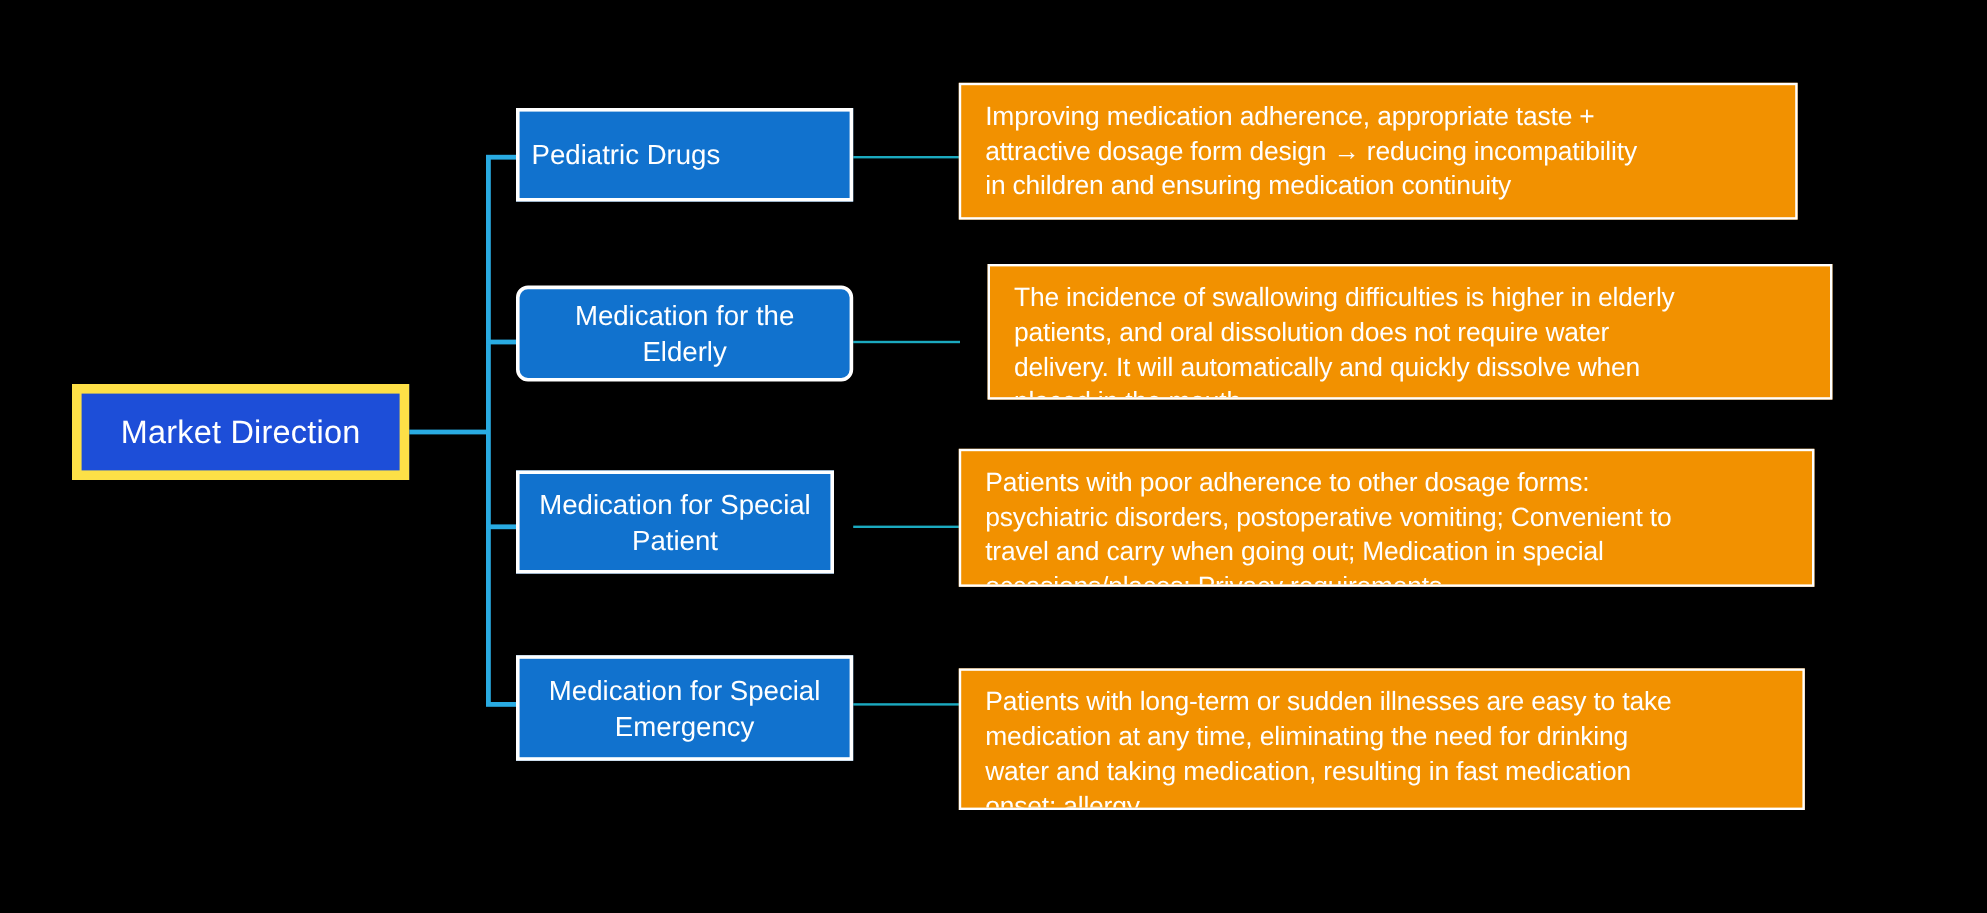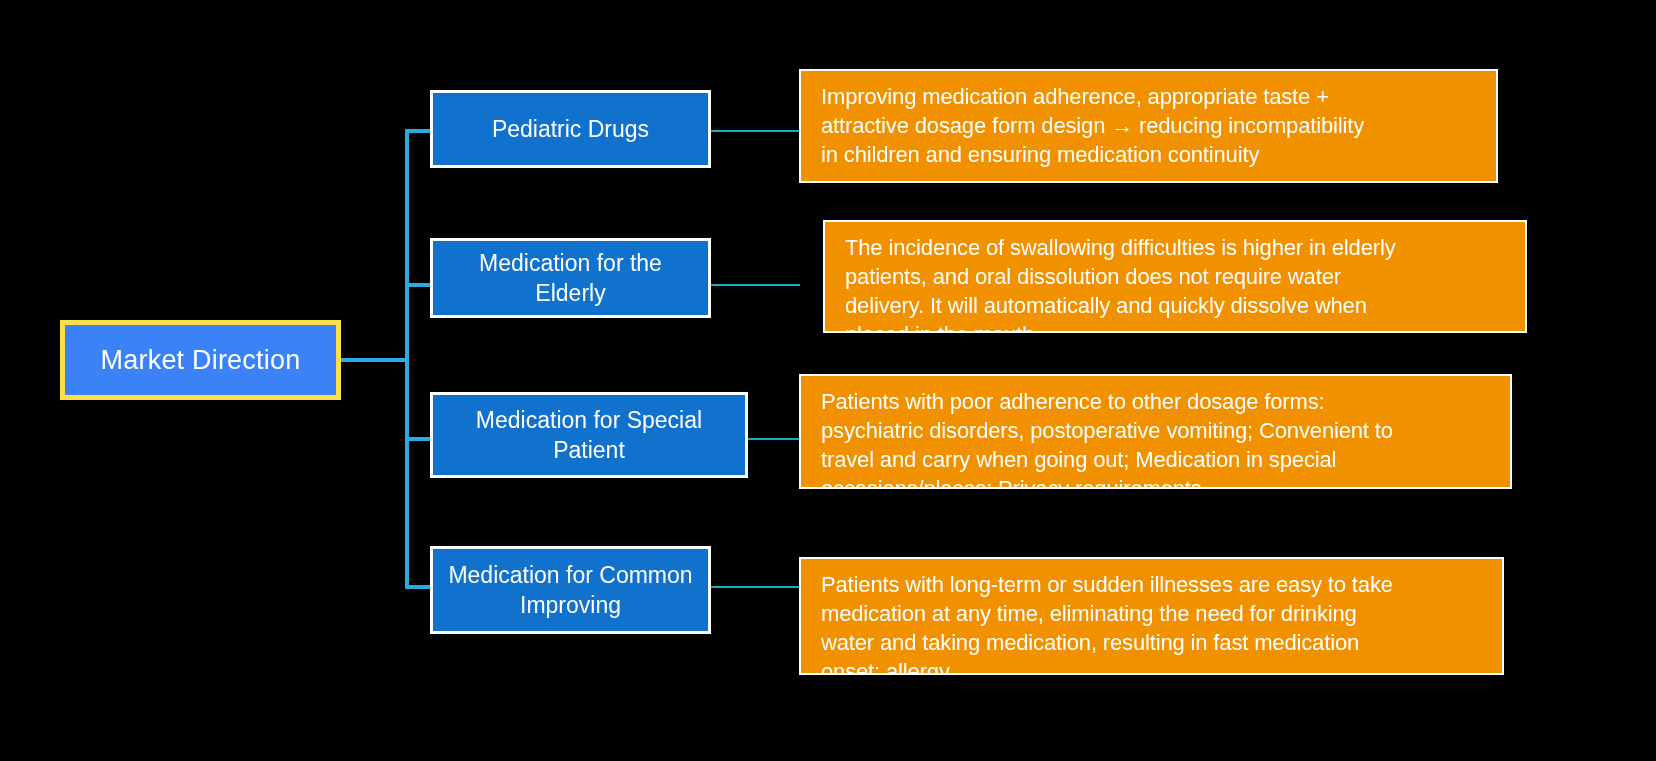"Pediatric Drugs" .cat-node { justify-content: center -> none }
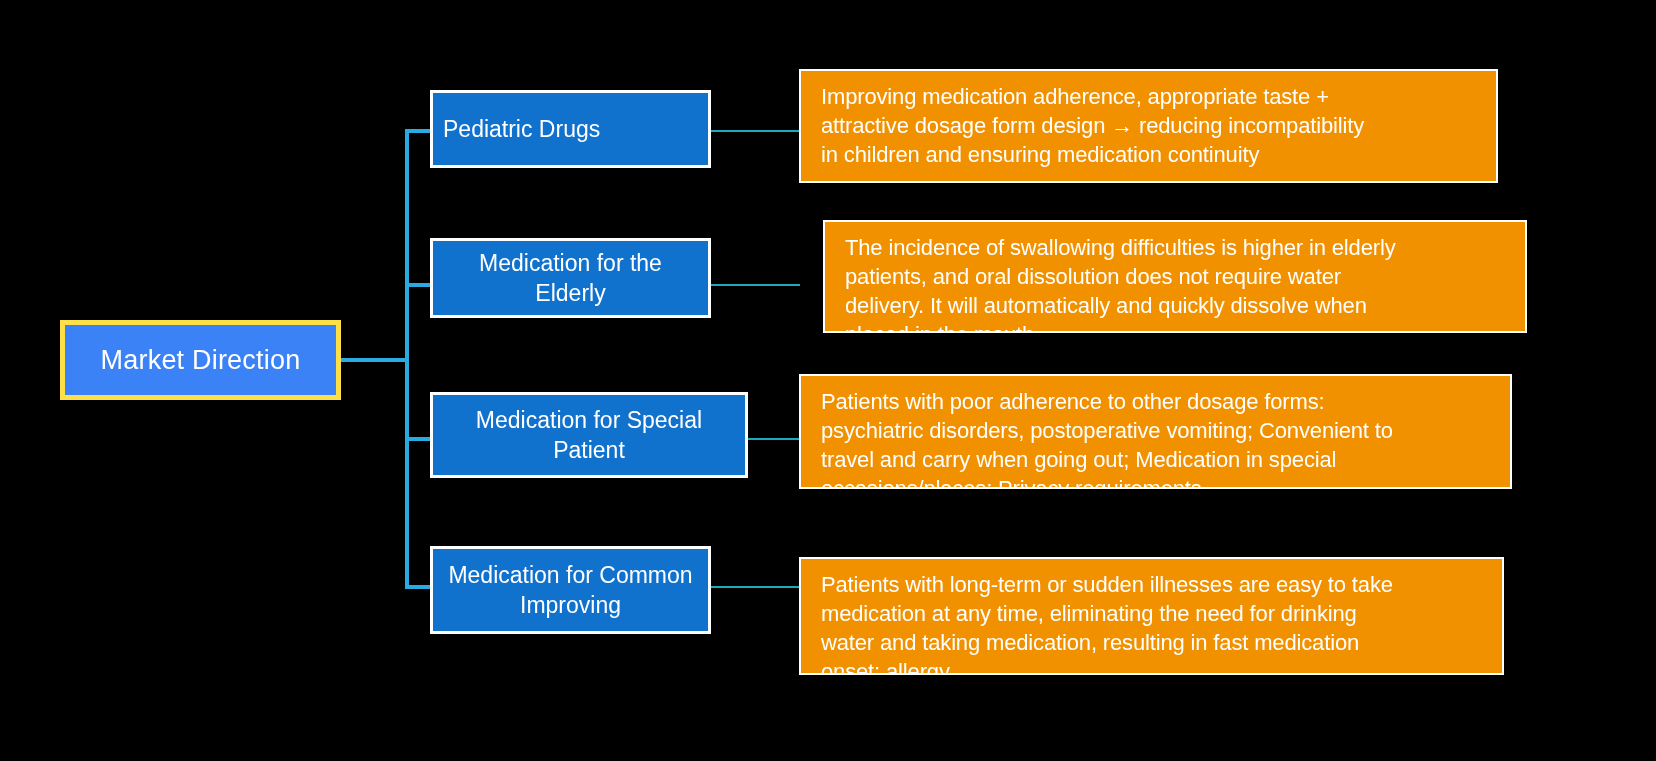"Medication for the Elderly" div.cat-node { border-radius: none -> 10px }
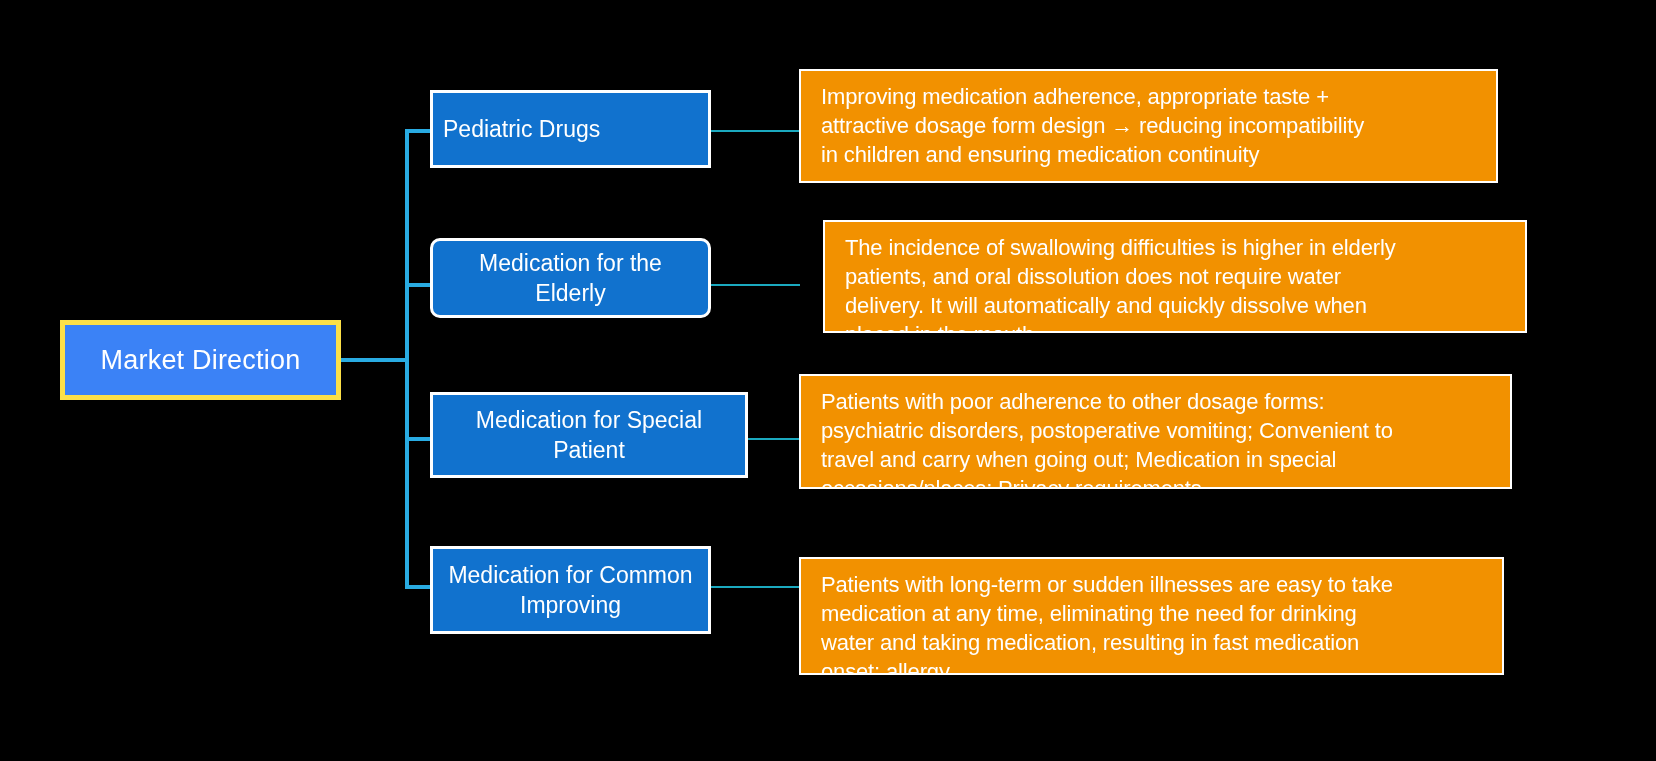"Market Direction" .root-node { background: #3b82f6 -> #1d4ed8; border: 5px solid #fde047 -> 8px solid #fde047 }
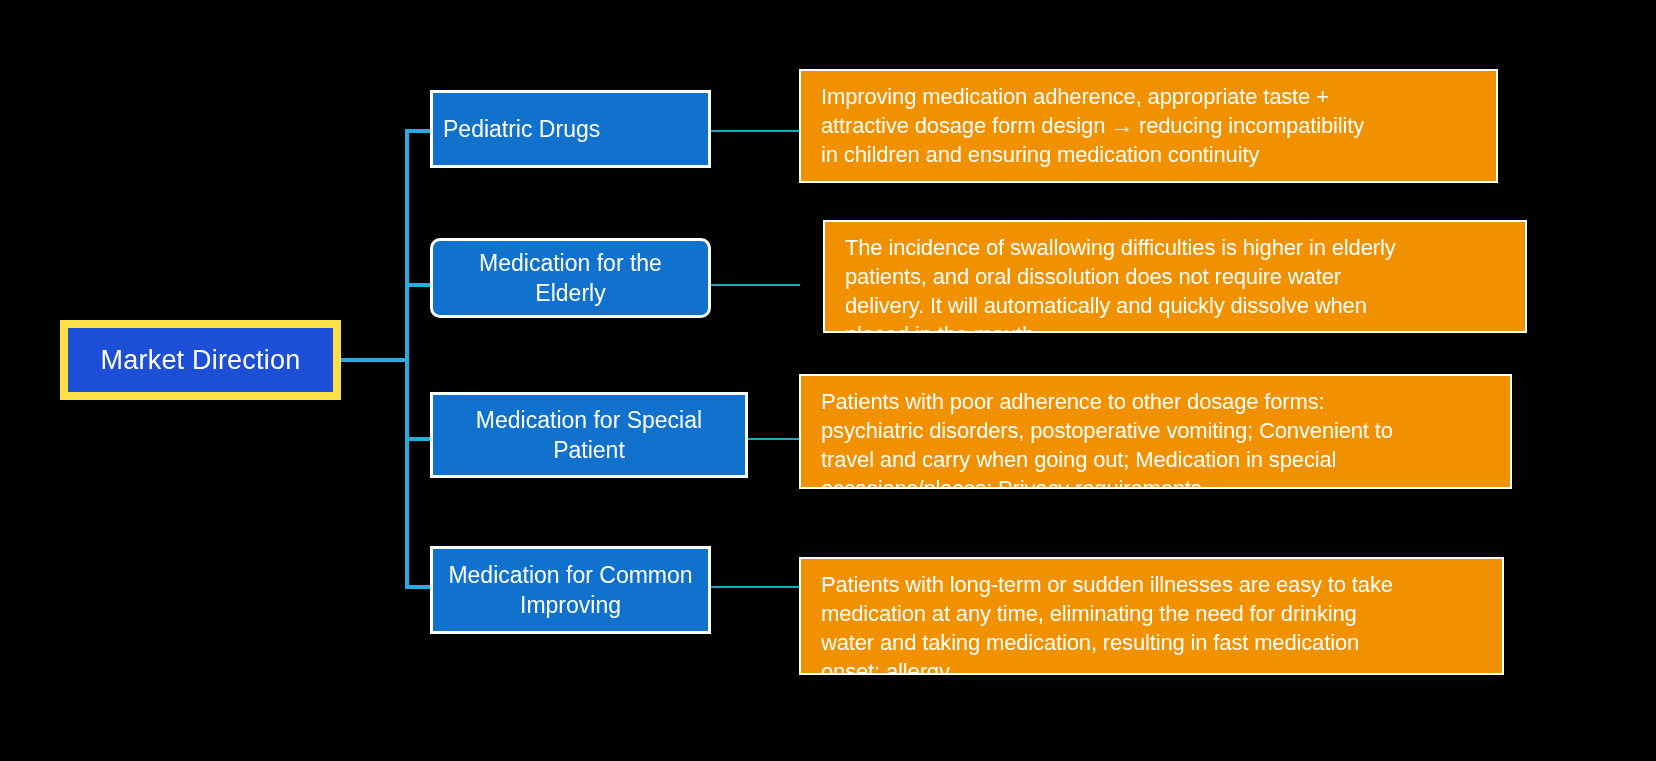"Medication for Special Patient" div.cat-node { width: 318px -> 265px }
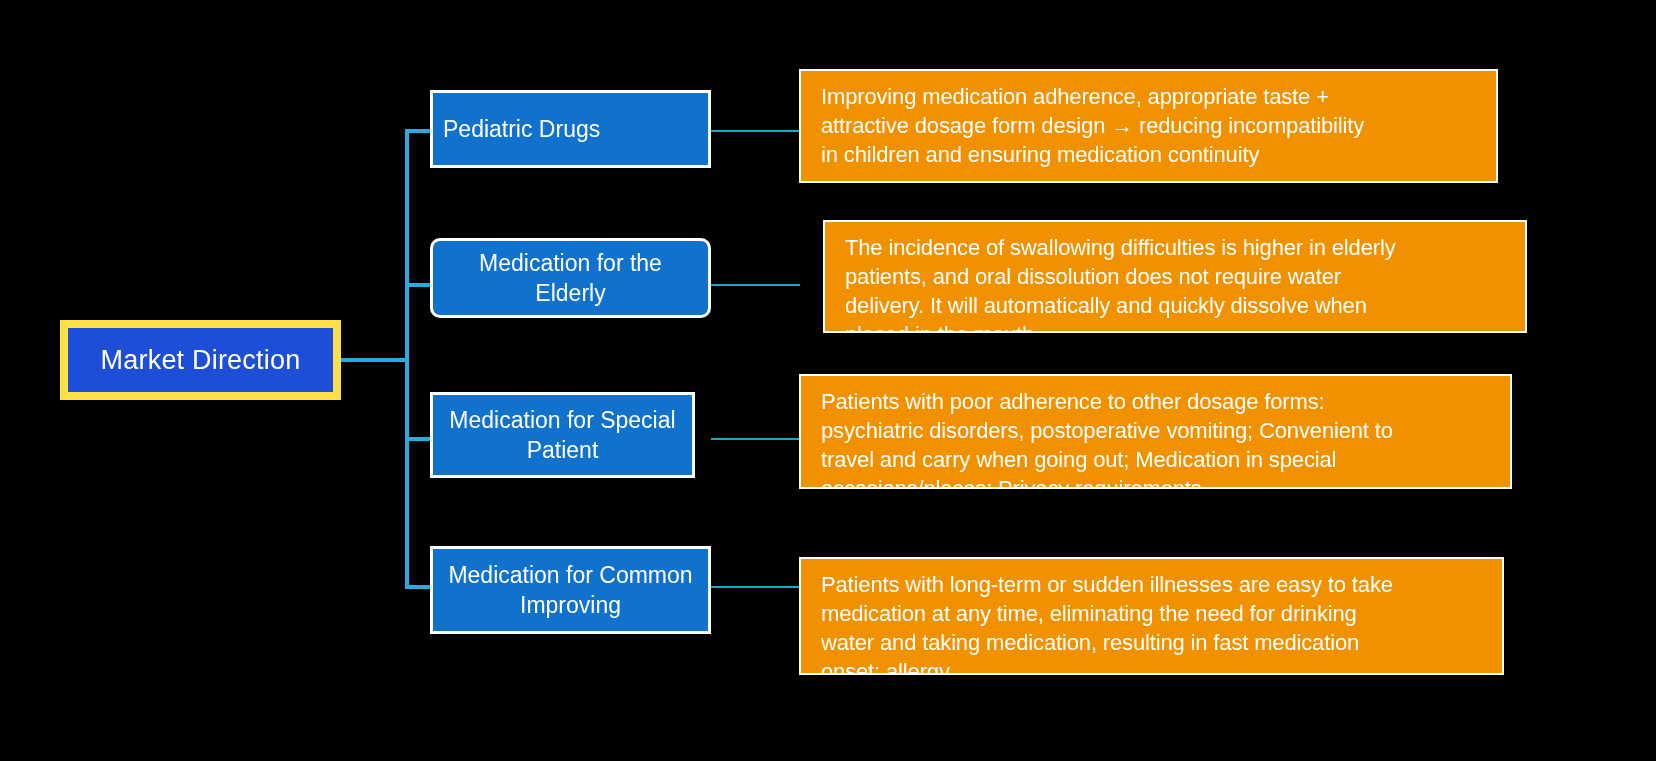"Medication for Common Improving" span { text: Common Improving -> Special Emergency }
